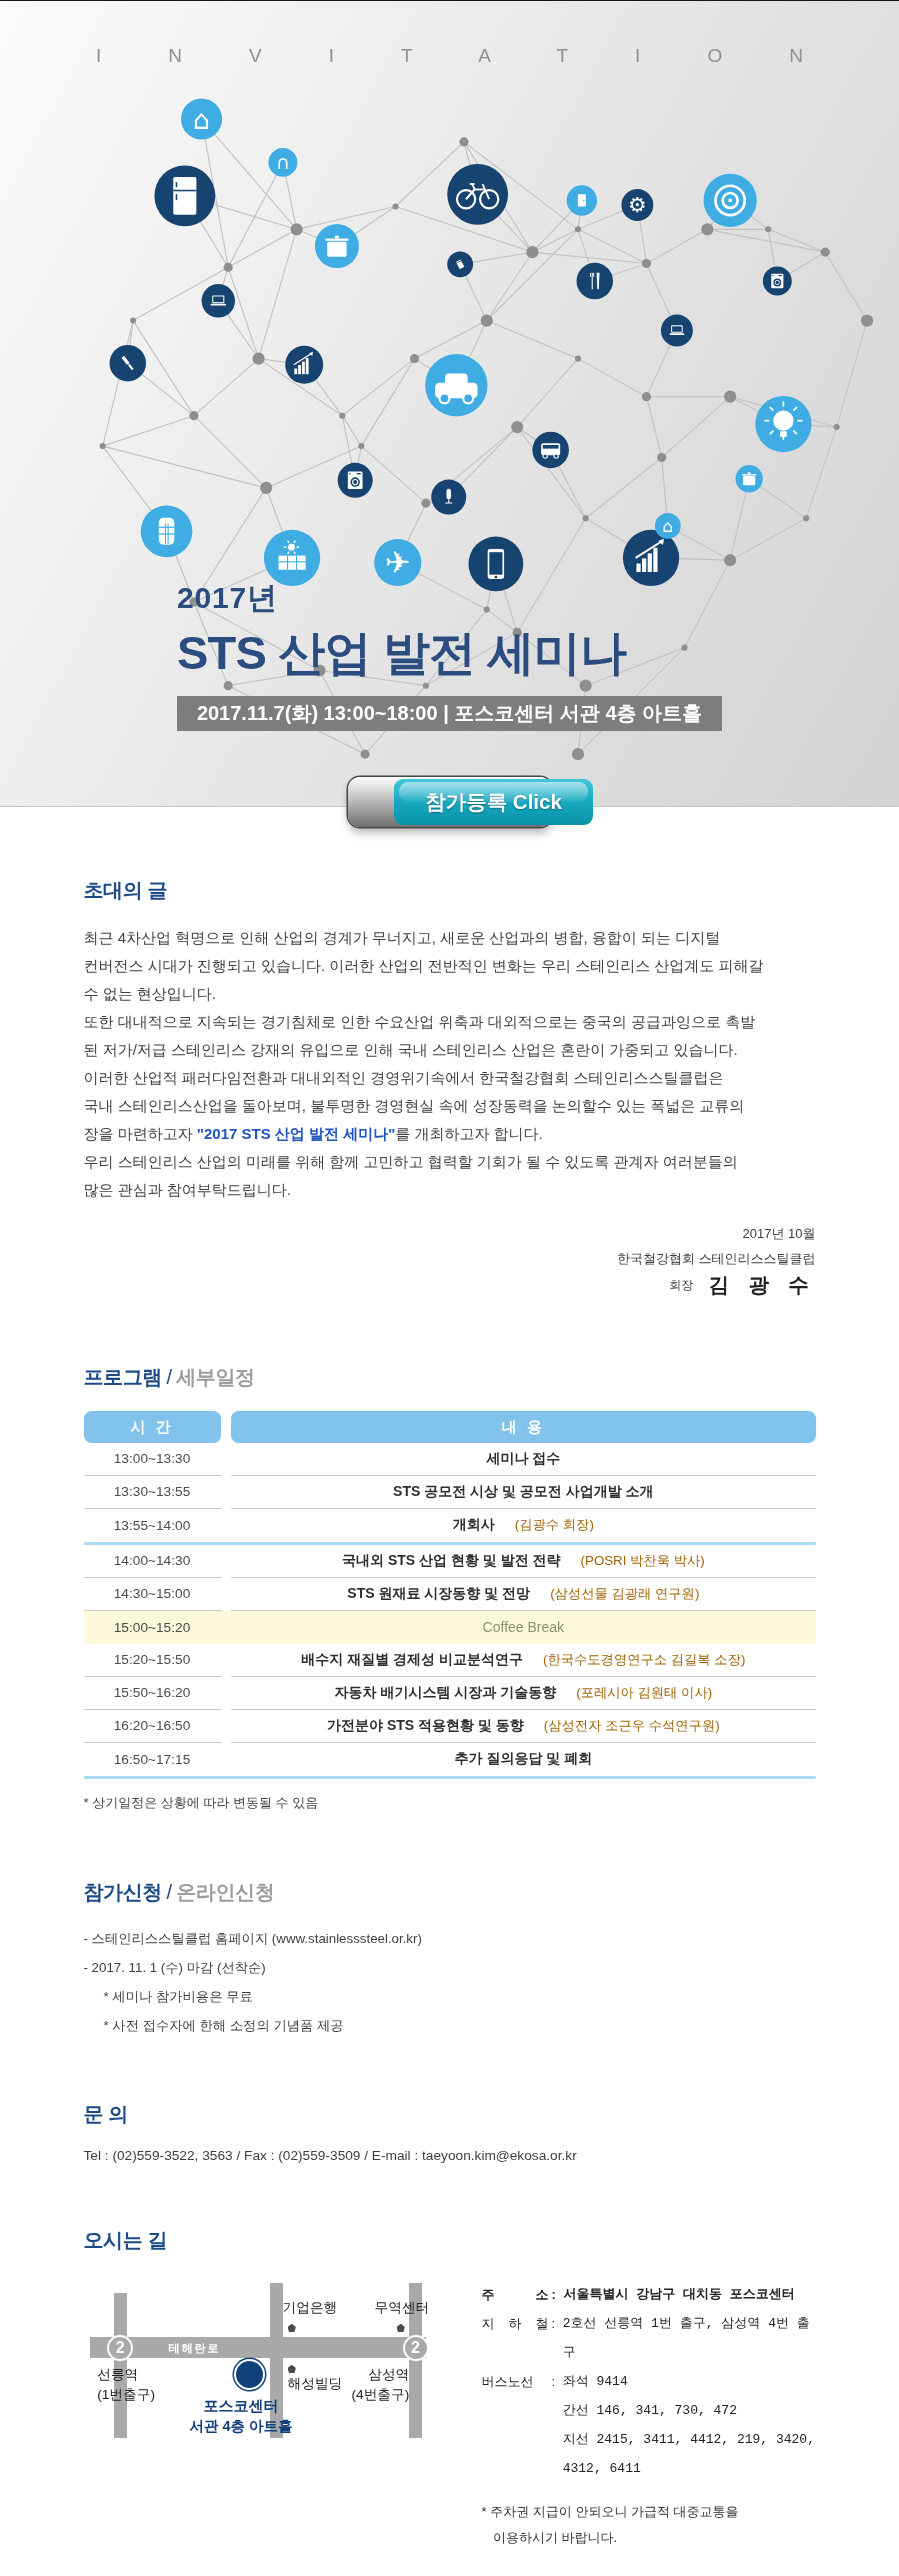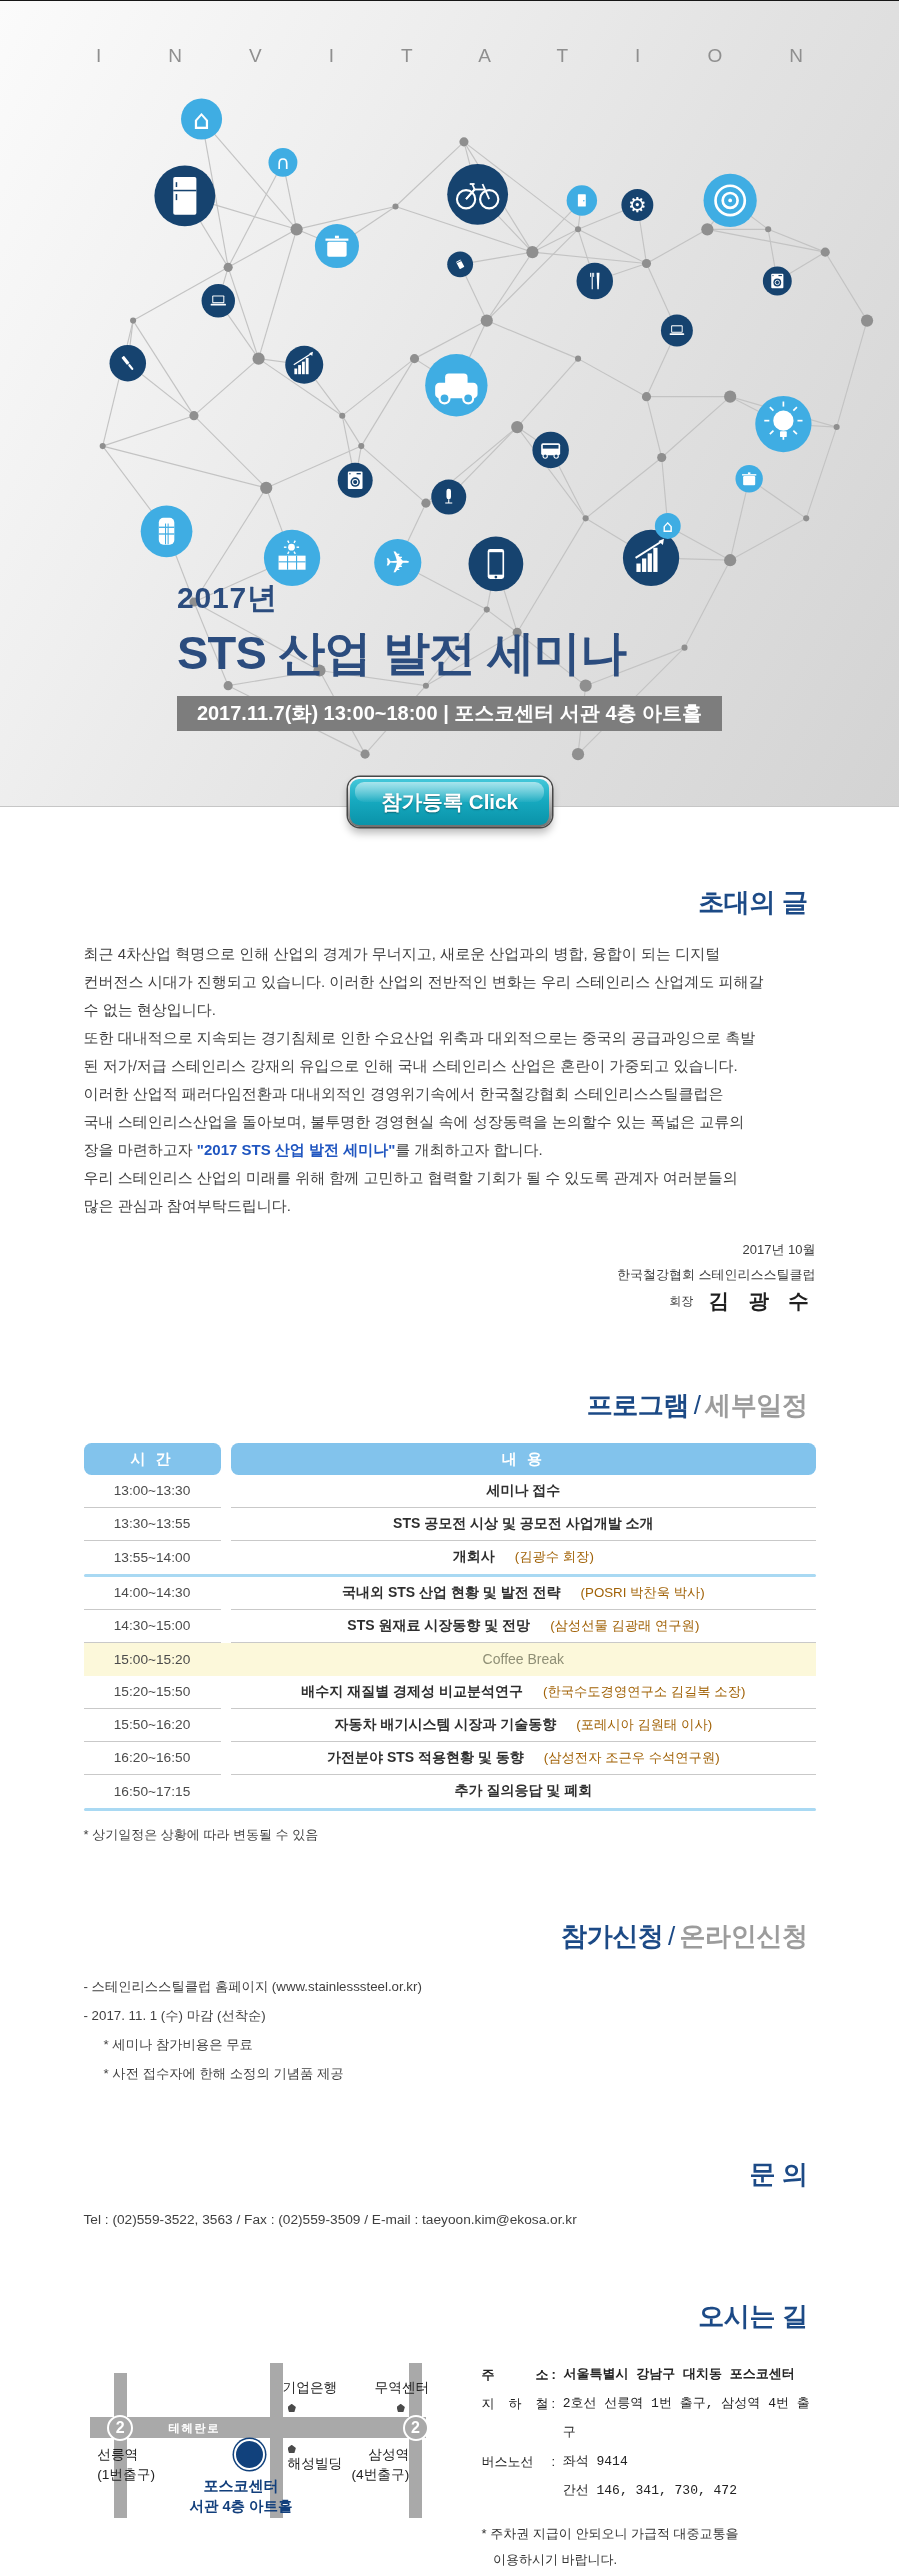"참가등록 Click" .reg-in { margin-left: none -> 44px }
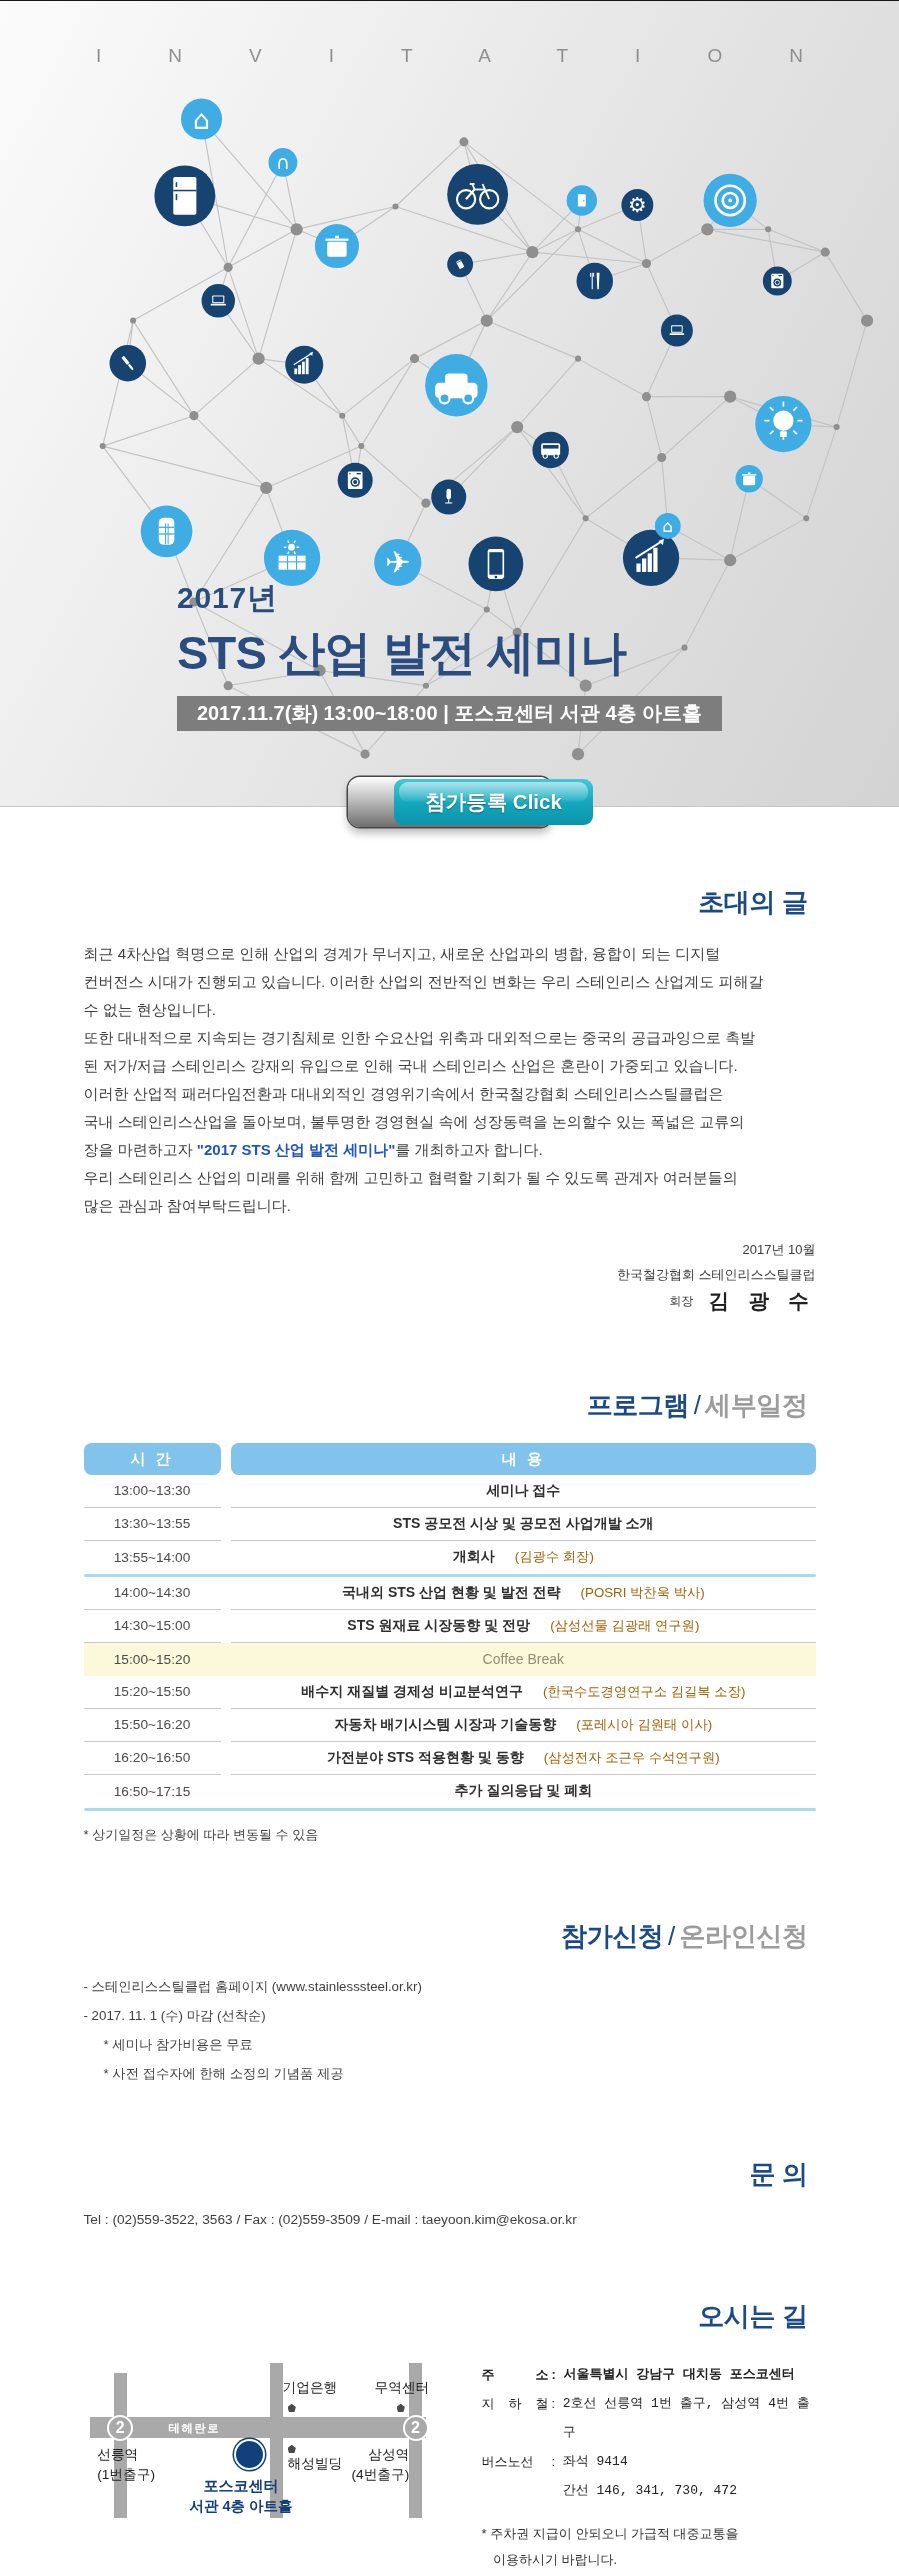"초대의 글" h2.sec { font-size: 26px -> 20px; margin: 8px -> 0; text-align: right -> none }
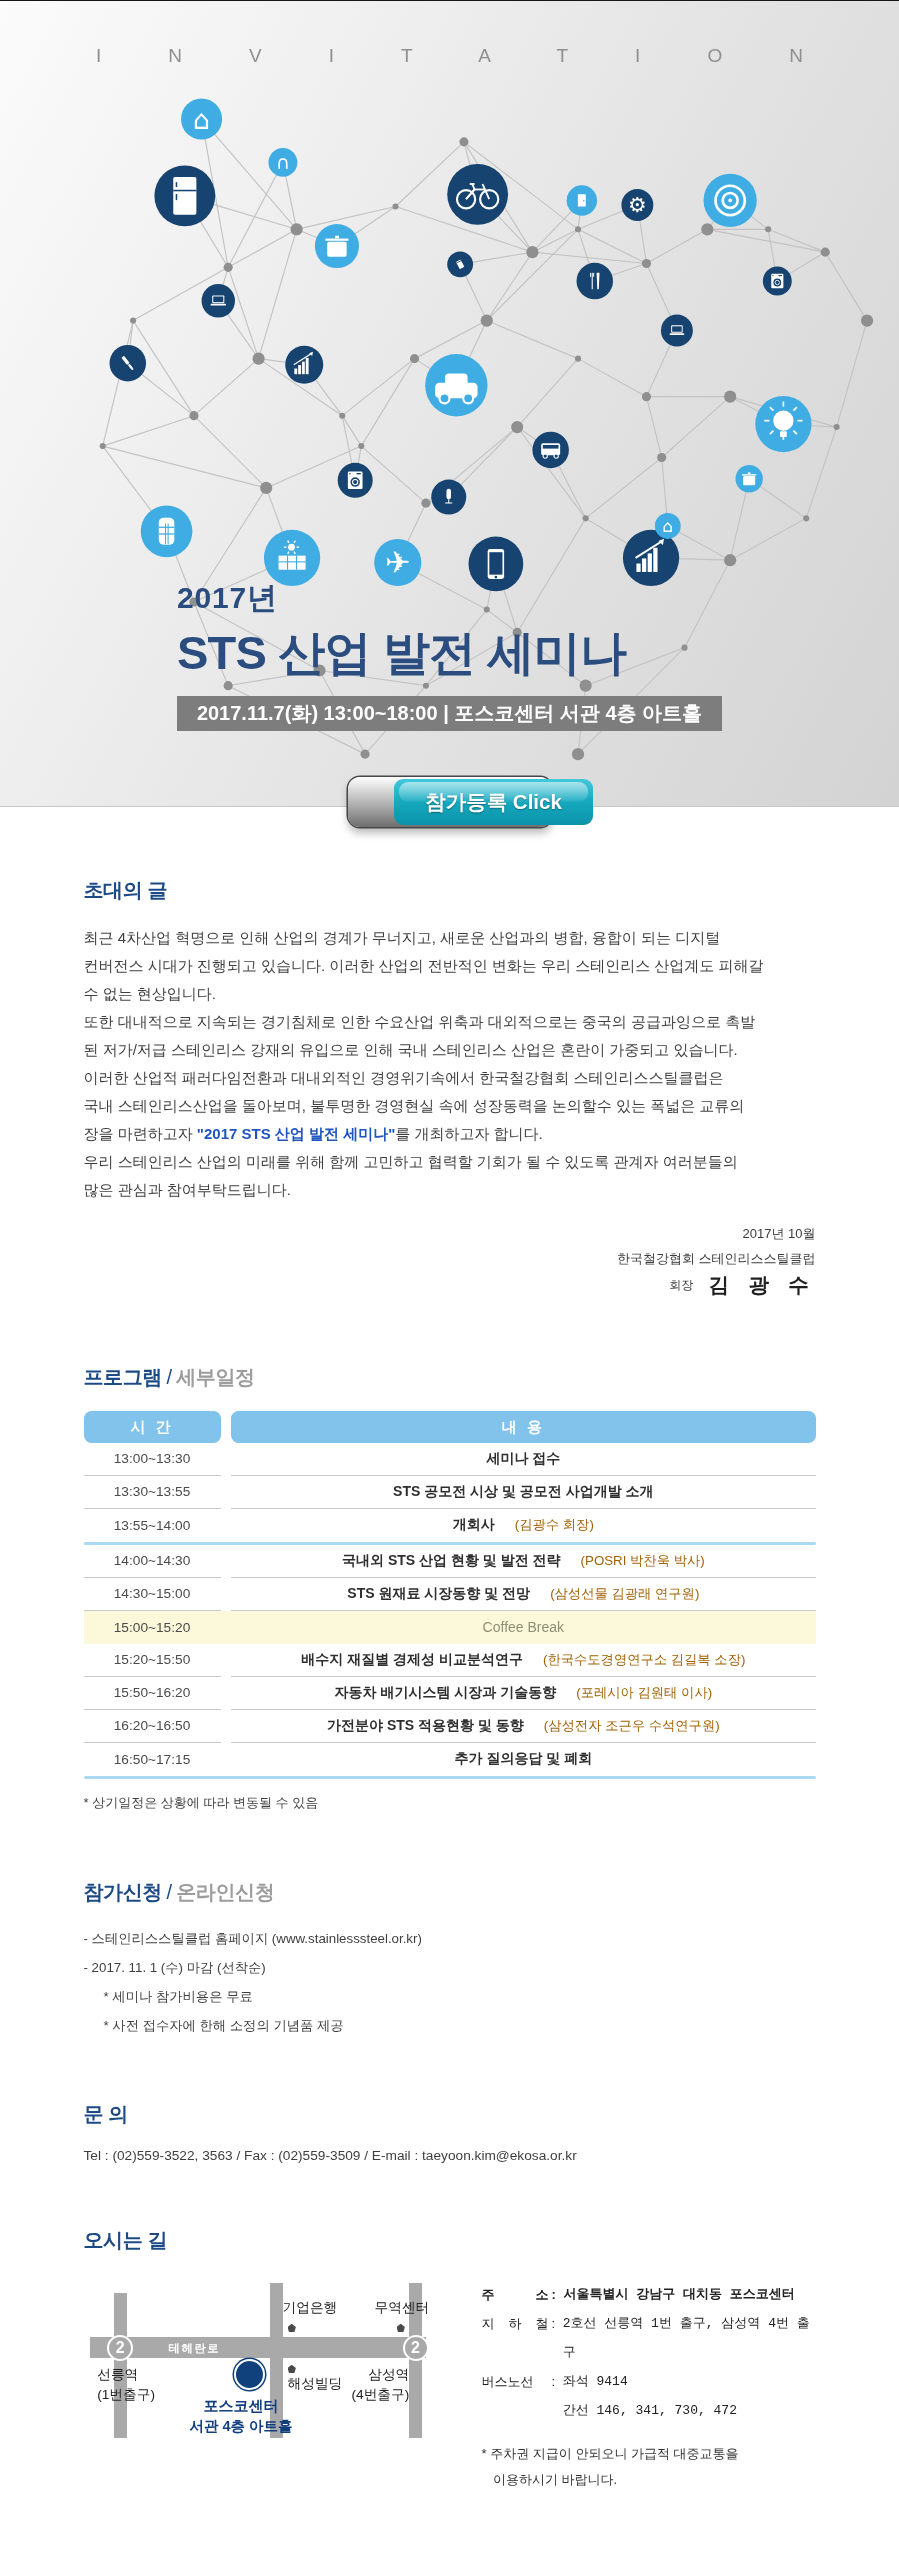"지선 2415, 3411, 4412, 219," div.irow { html: none -> <div> <span></span> <span>:</span> <span>지선 2415, 3411, 4412, 219, 3420, 4312, 6411</span> </div> }
